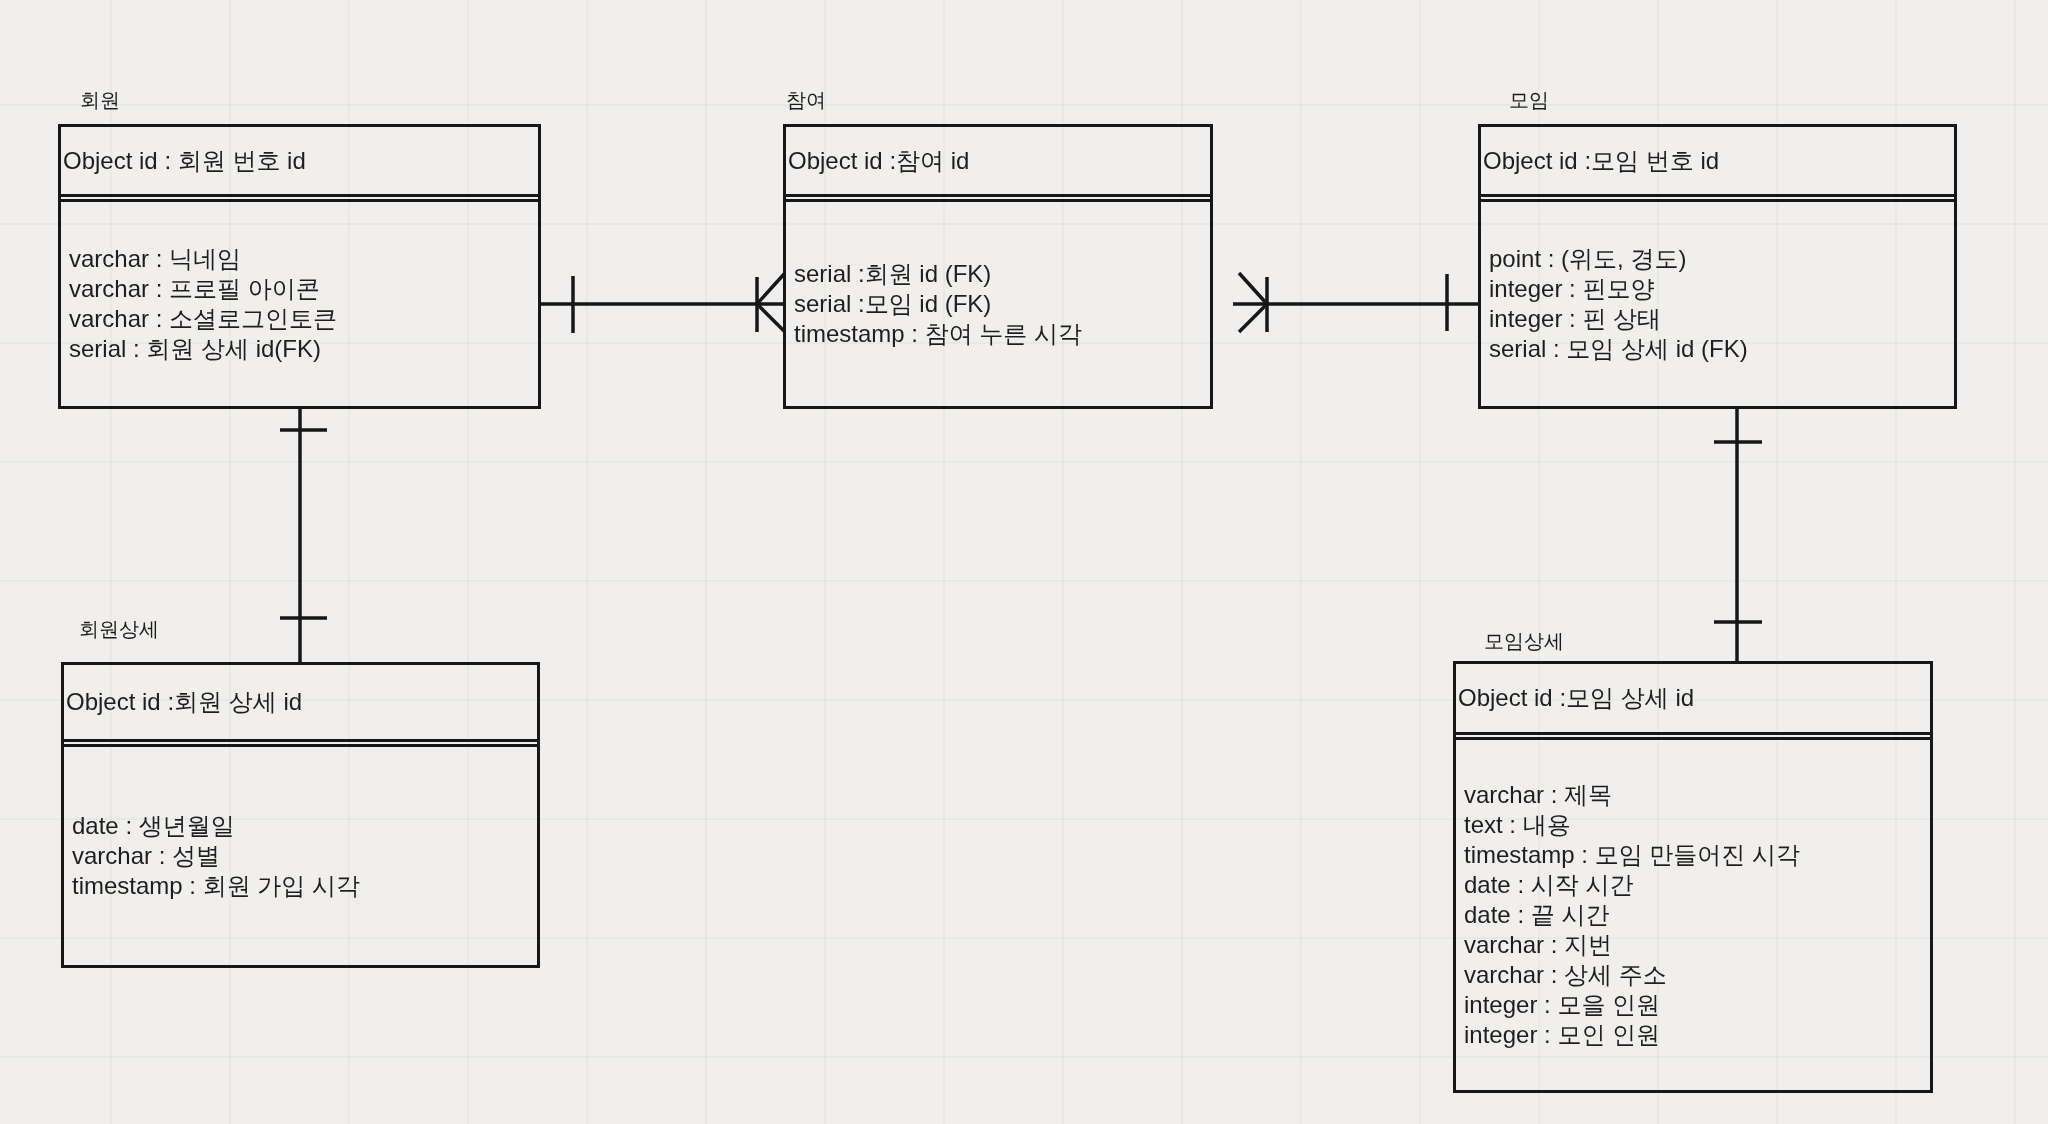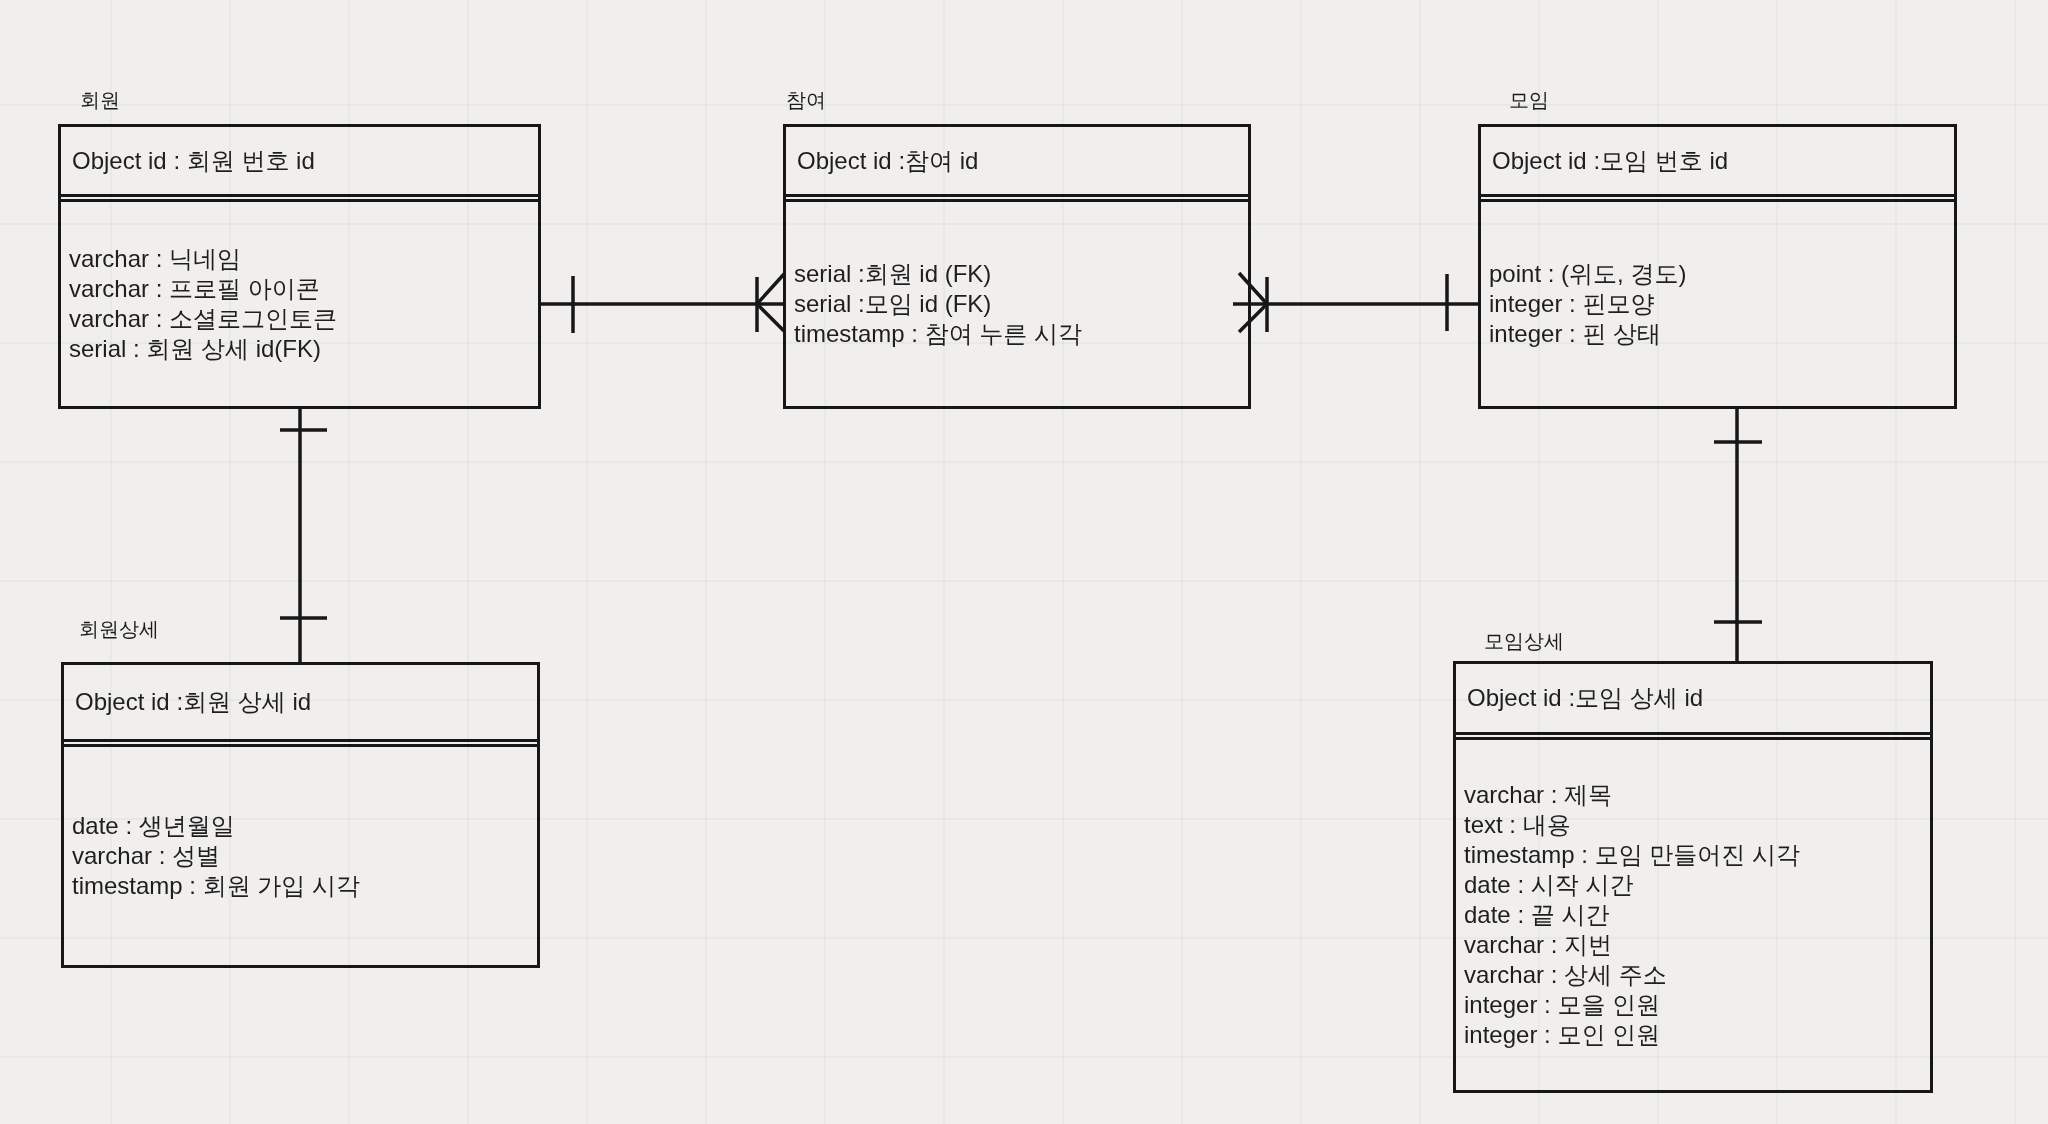"참여" div.entity { width: 468px -> 430px }
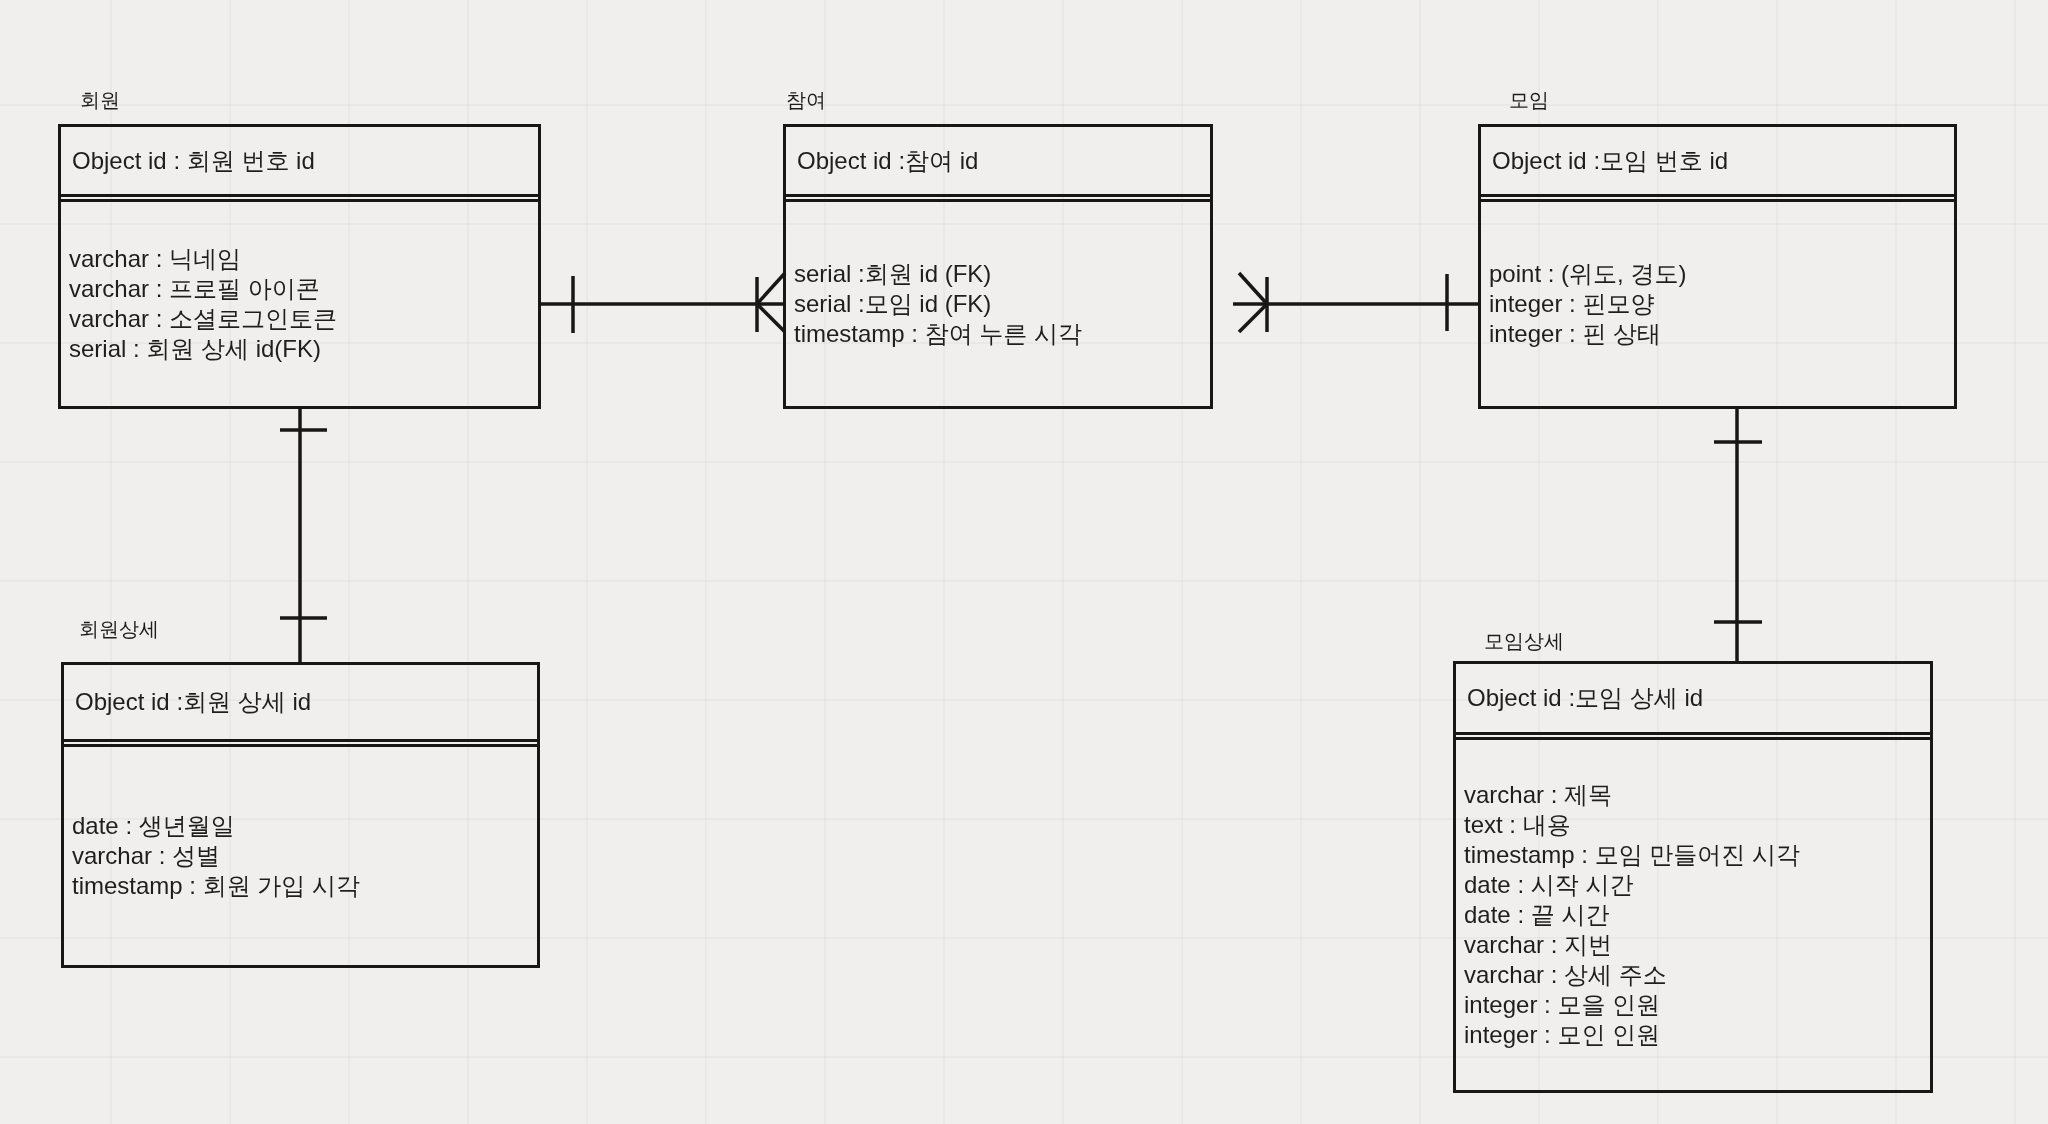"Object id : 회원 번호" .ehdr { padding-left: 11px -> 2px }
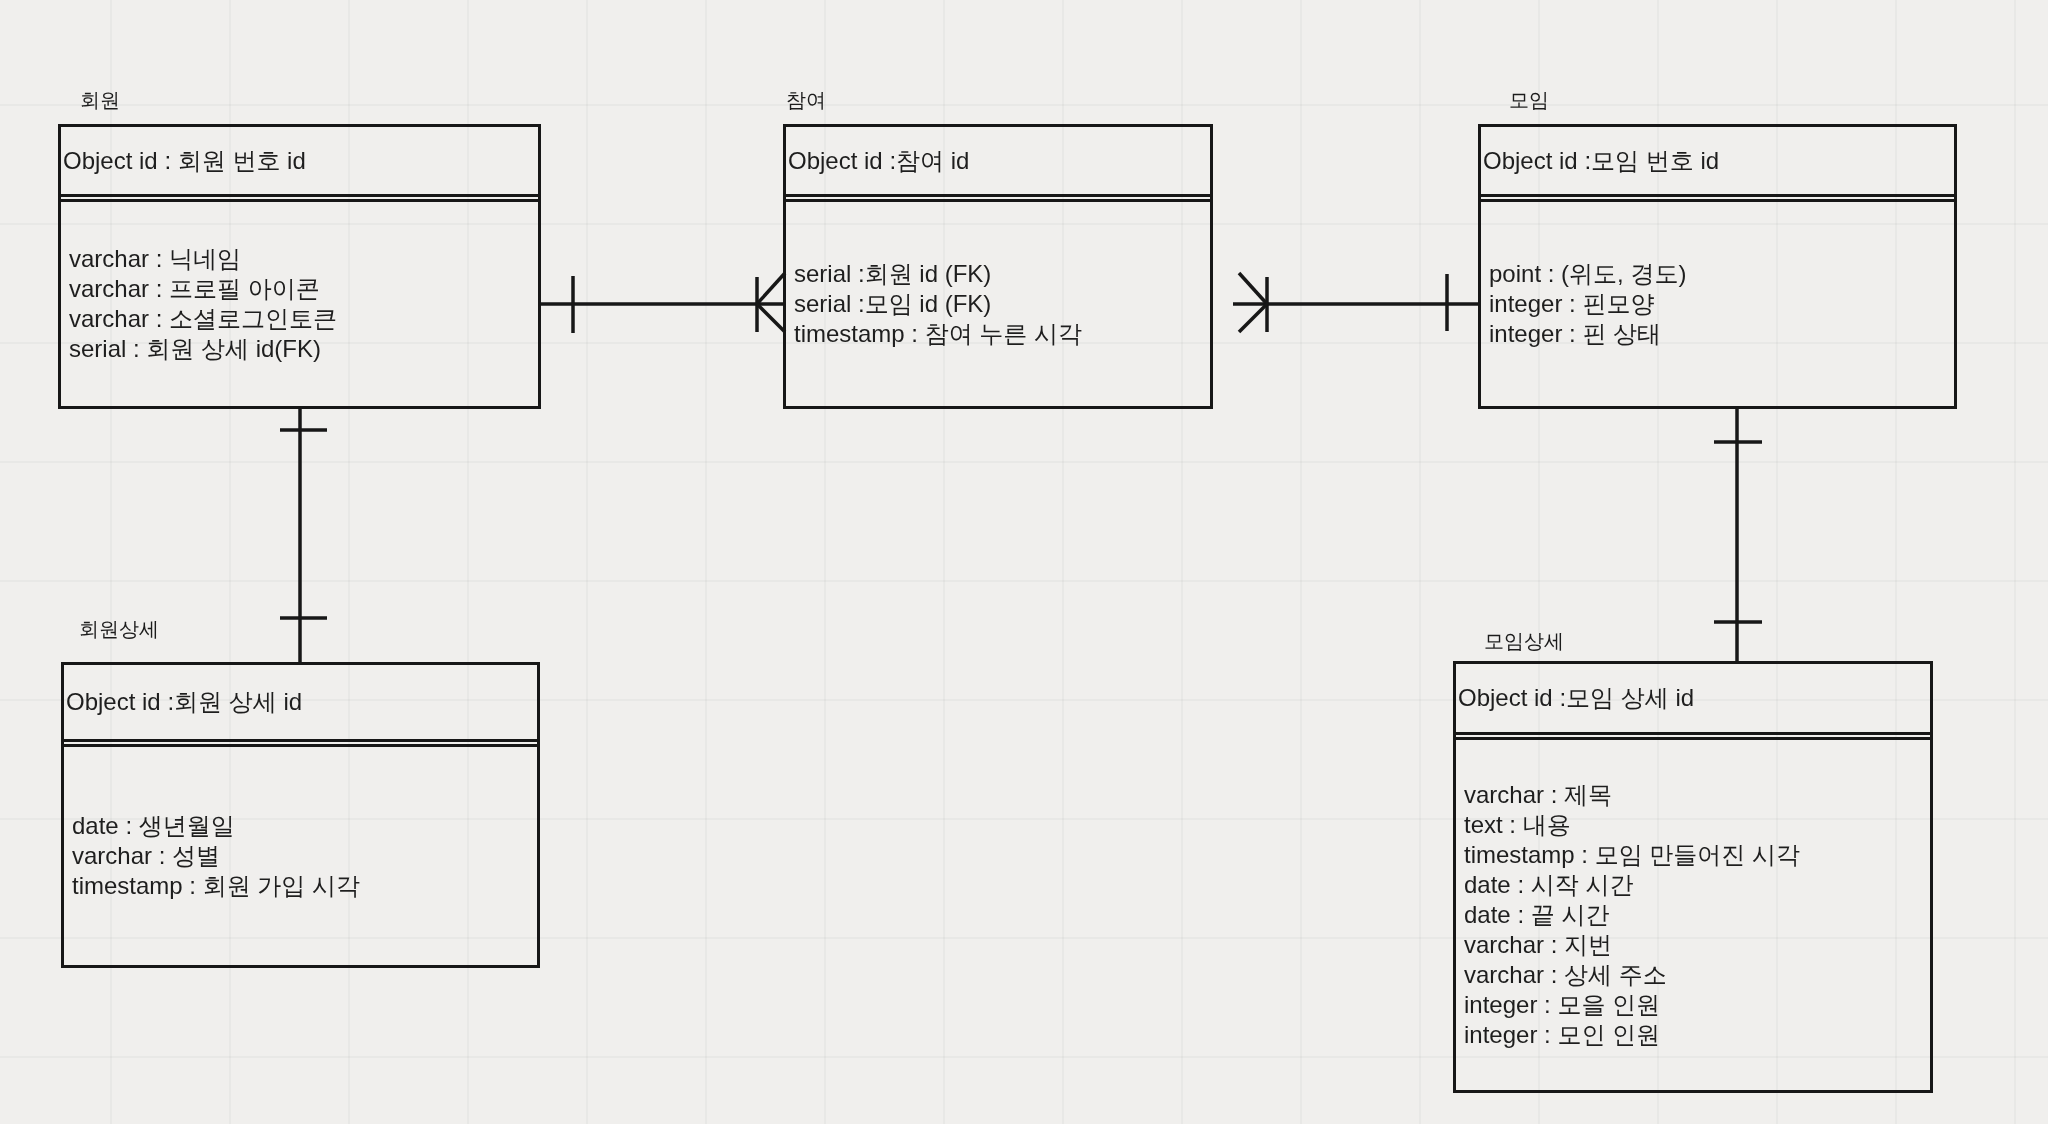"serial : 모임 상세 id" div.erow { html: none -> <div>serial : 모임 상세 id (FK)</div> }
